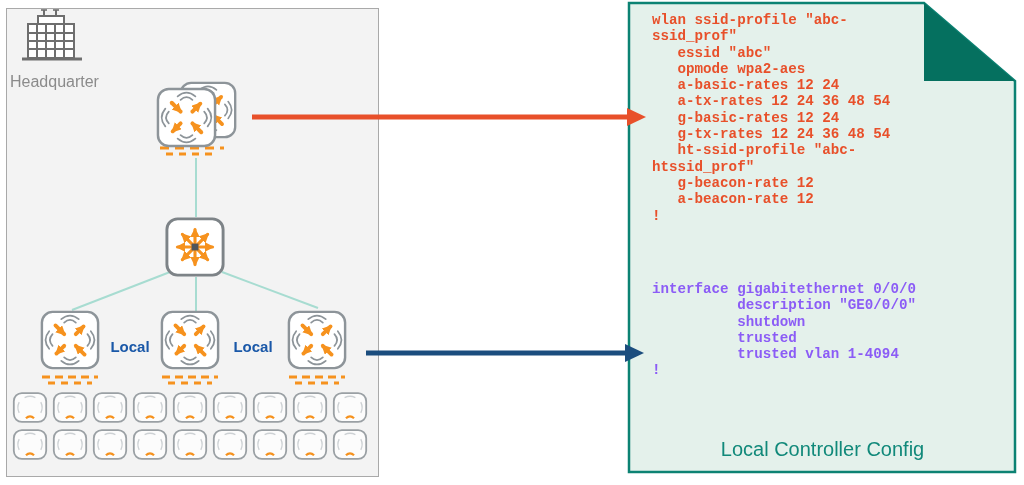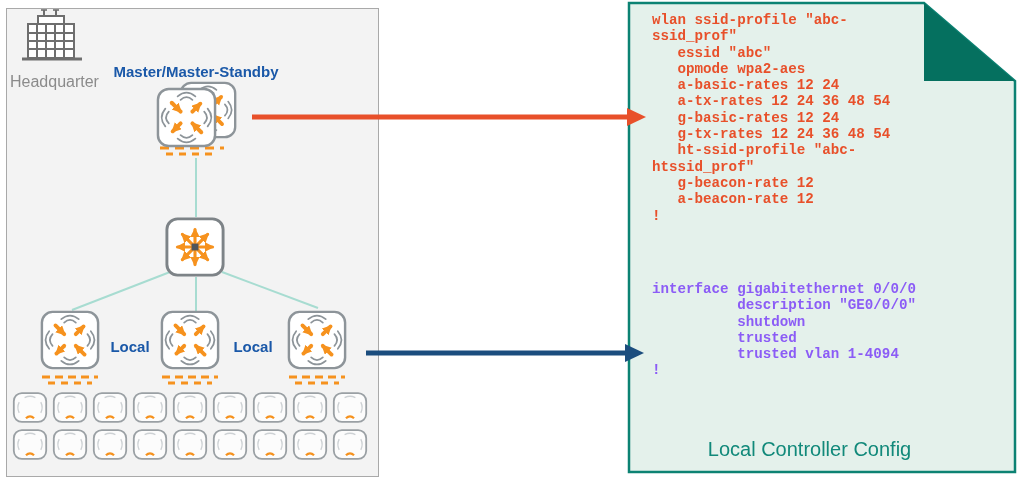"Master/Master-Standby" div.abs { html: <div>Master/Master-Standby</div> -> none }
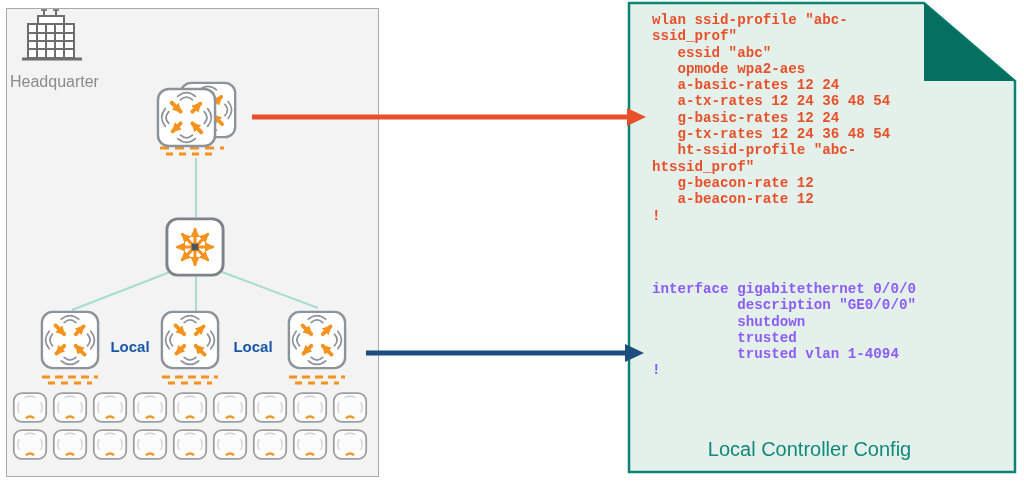"Local Controller Config" div.abs { left: 616px -> 629px }
